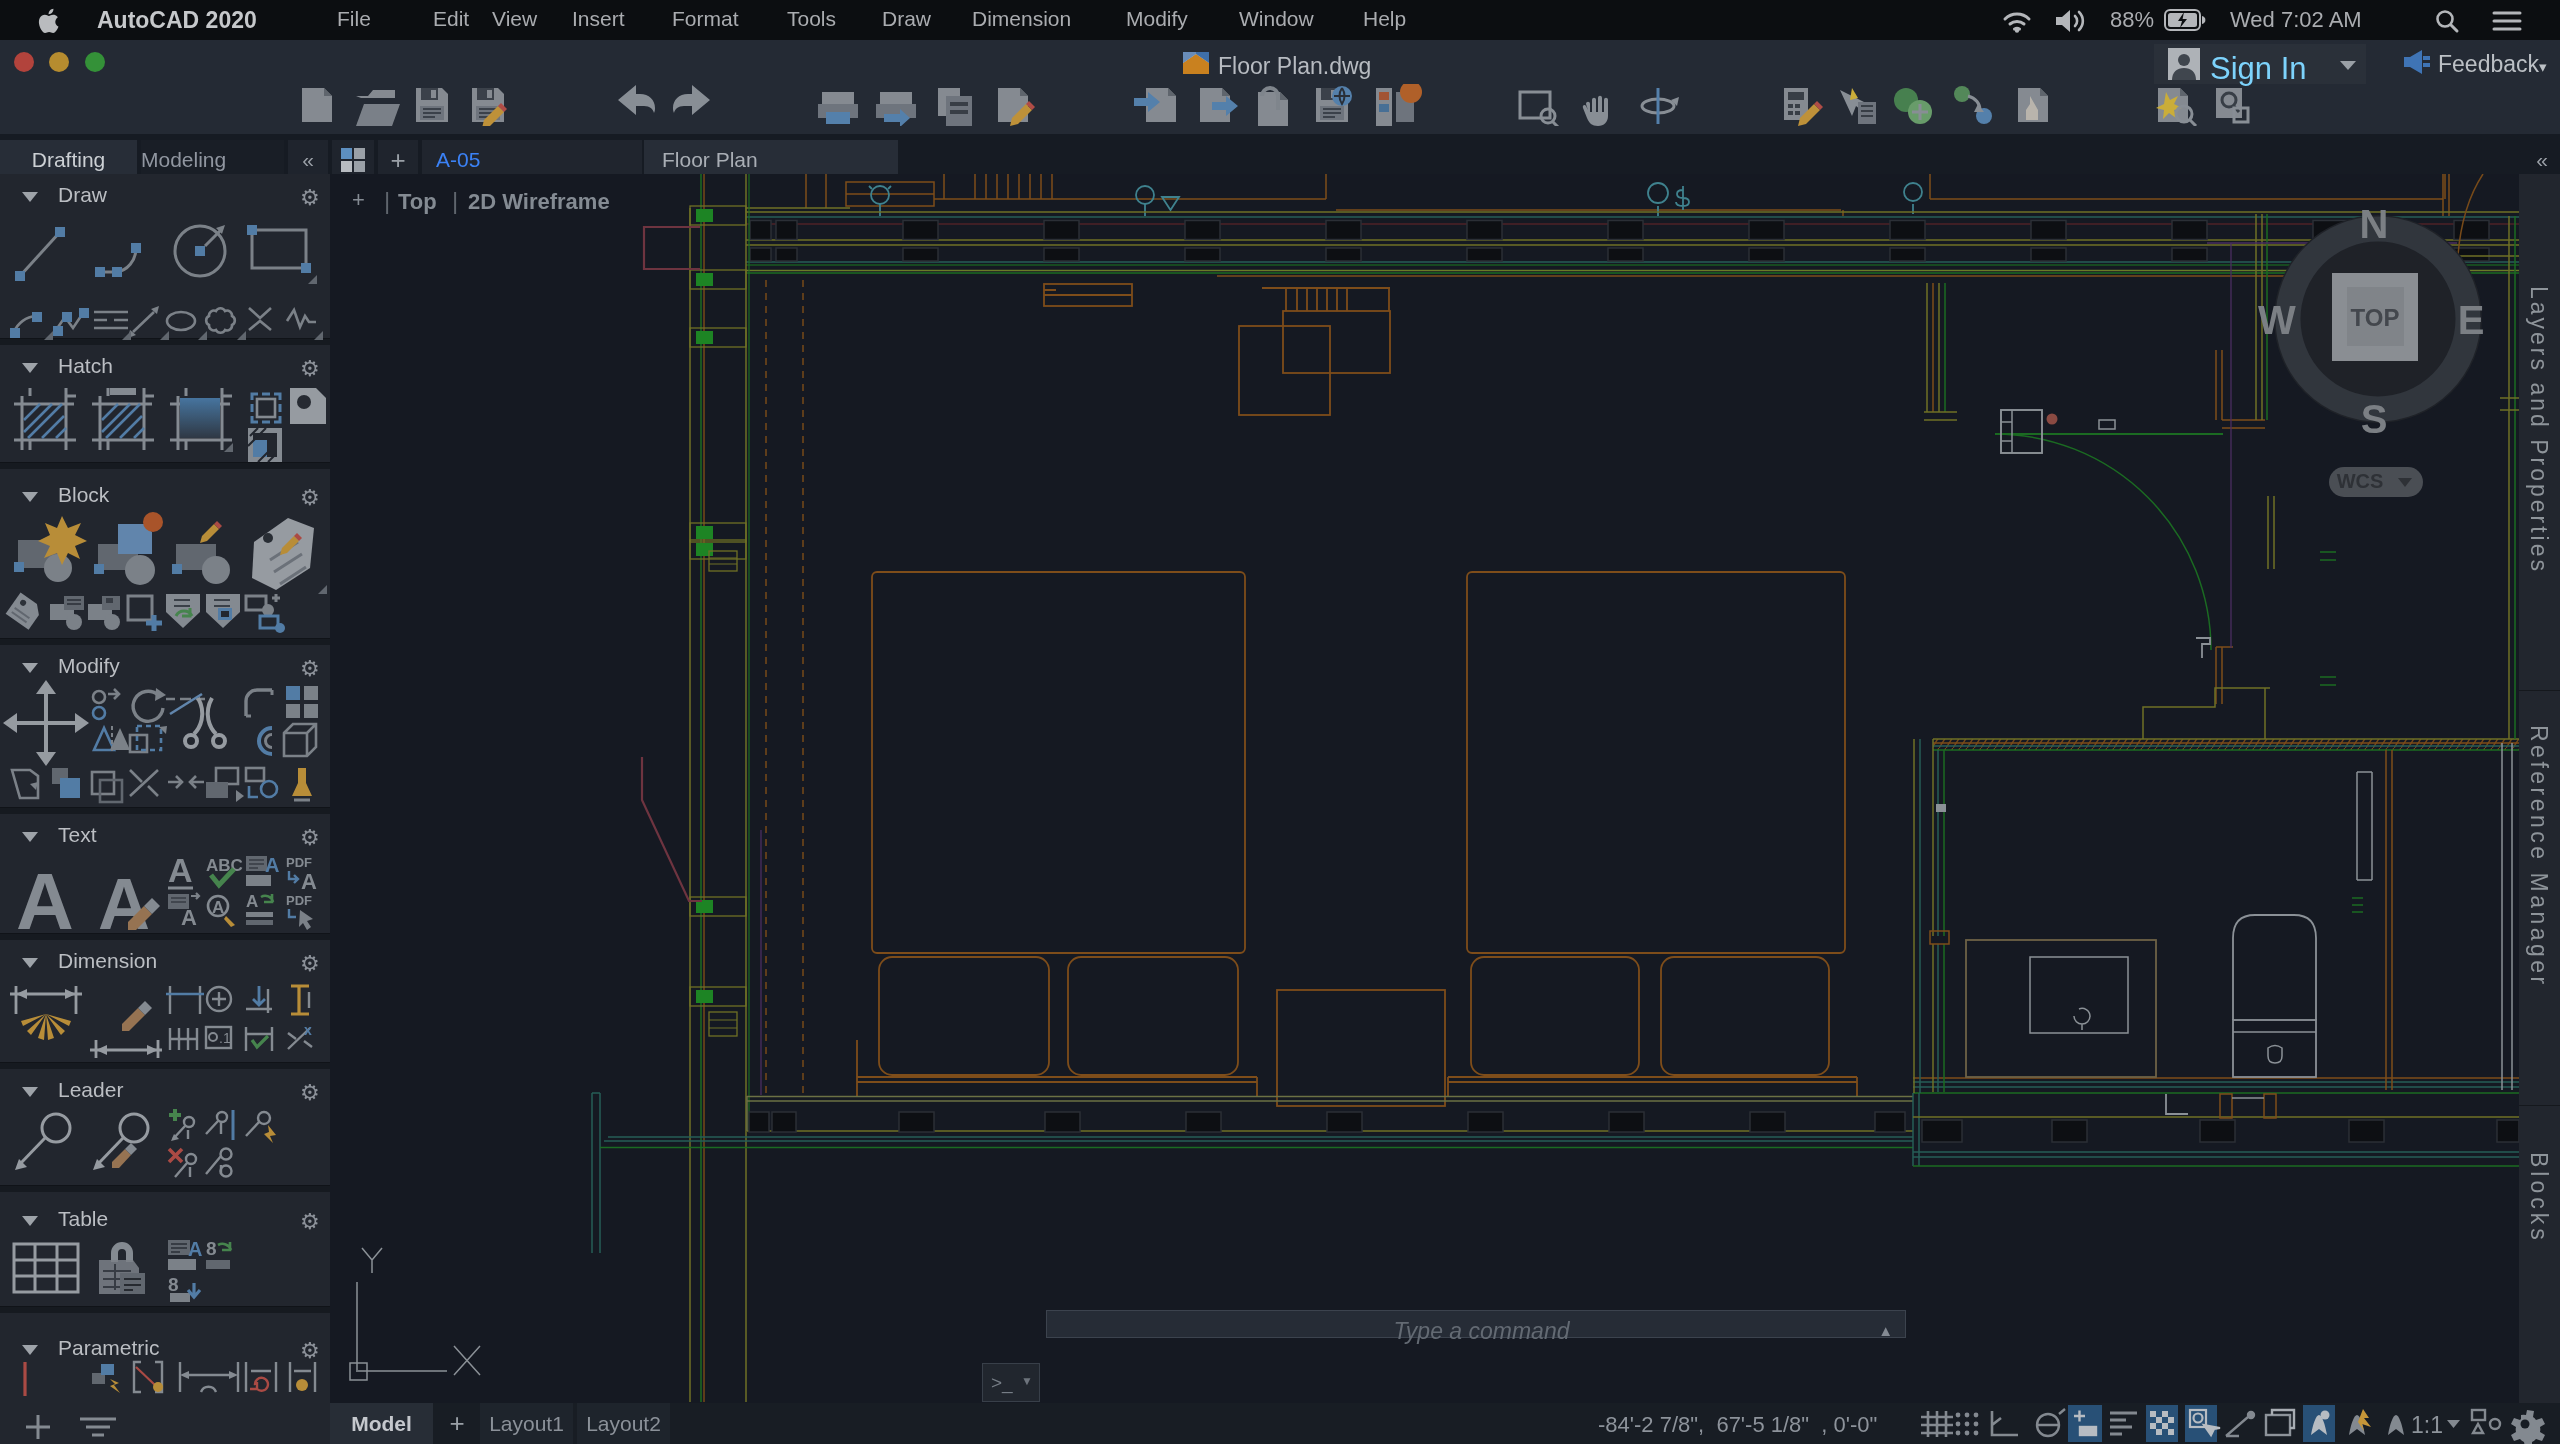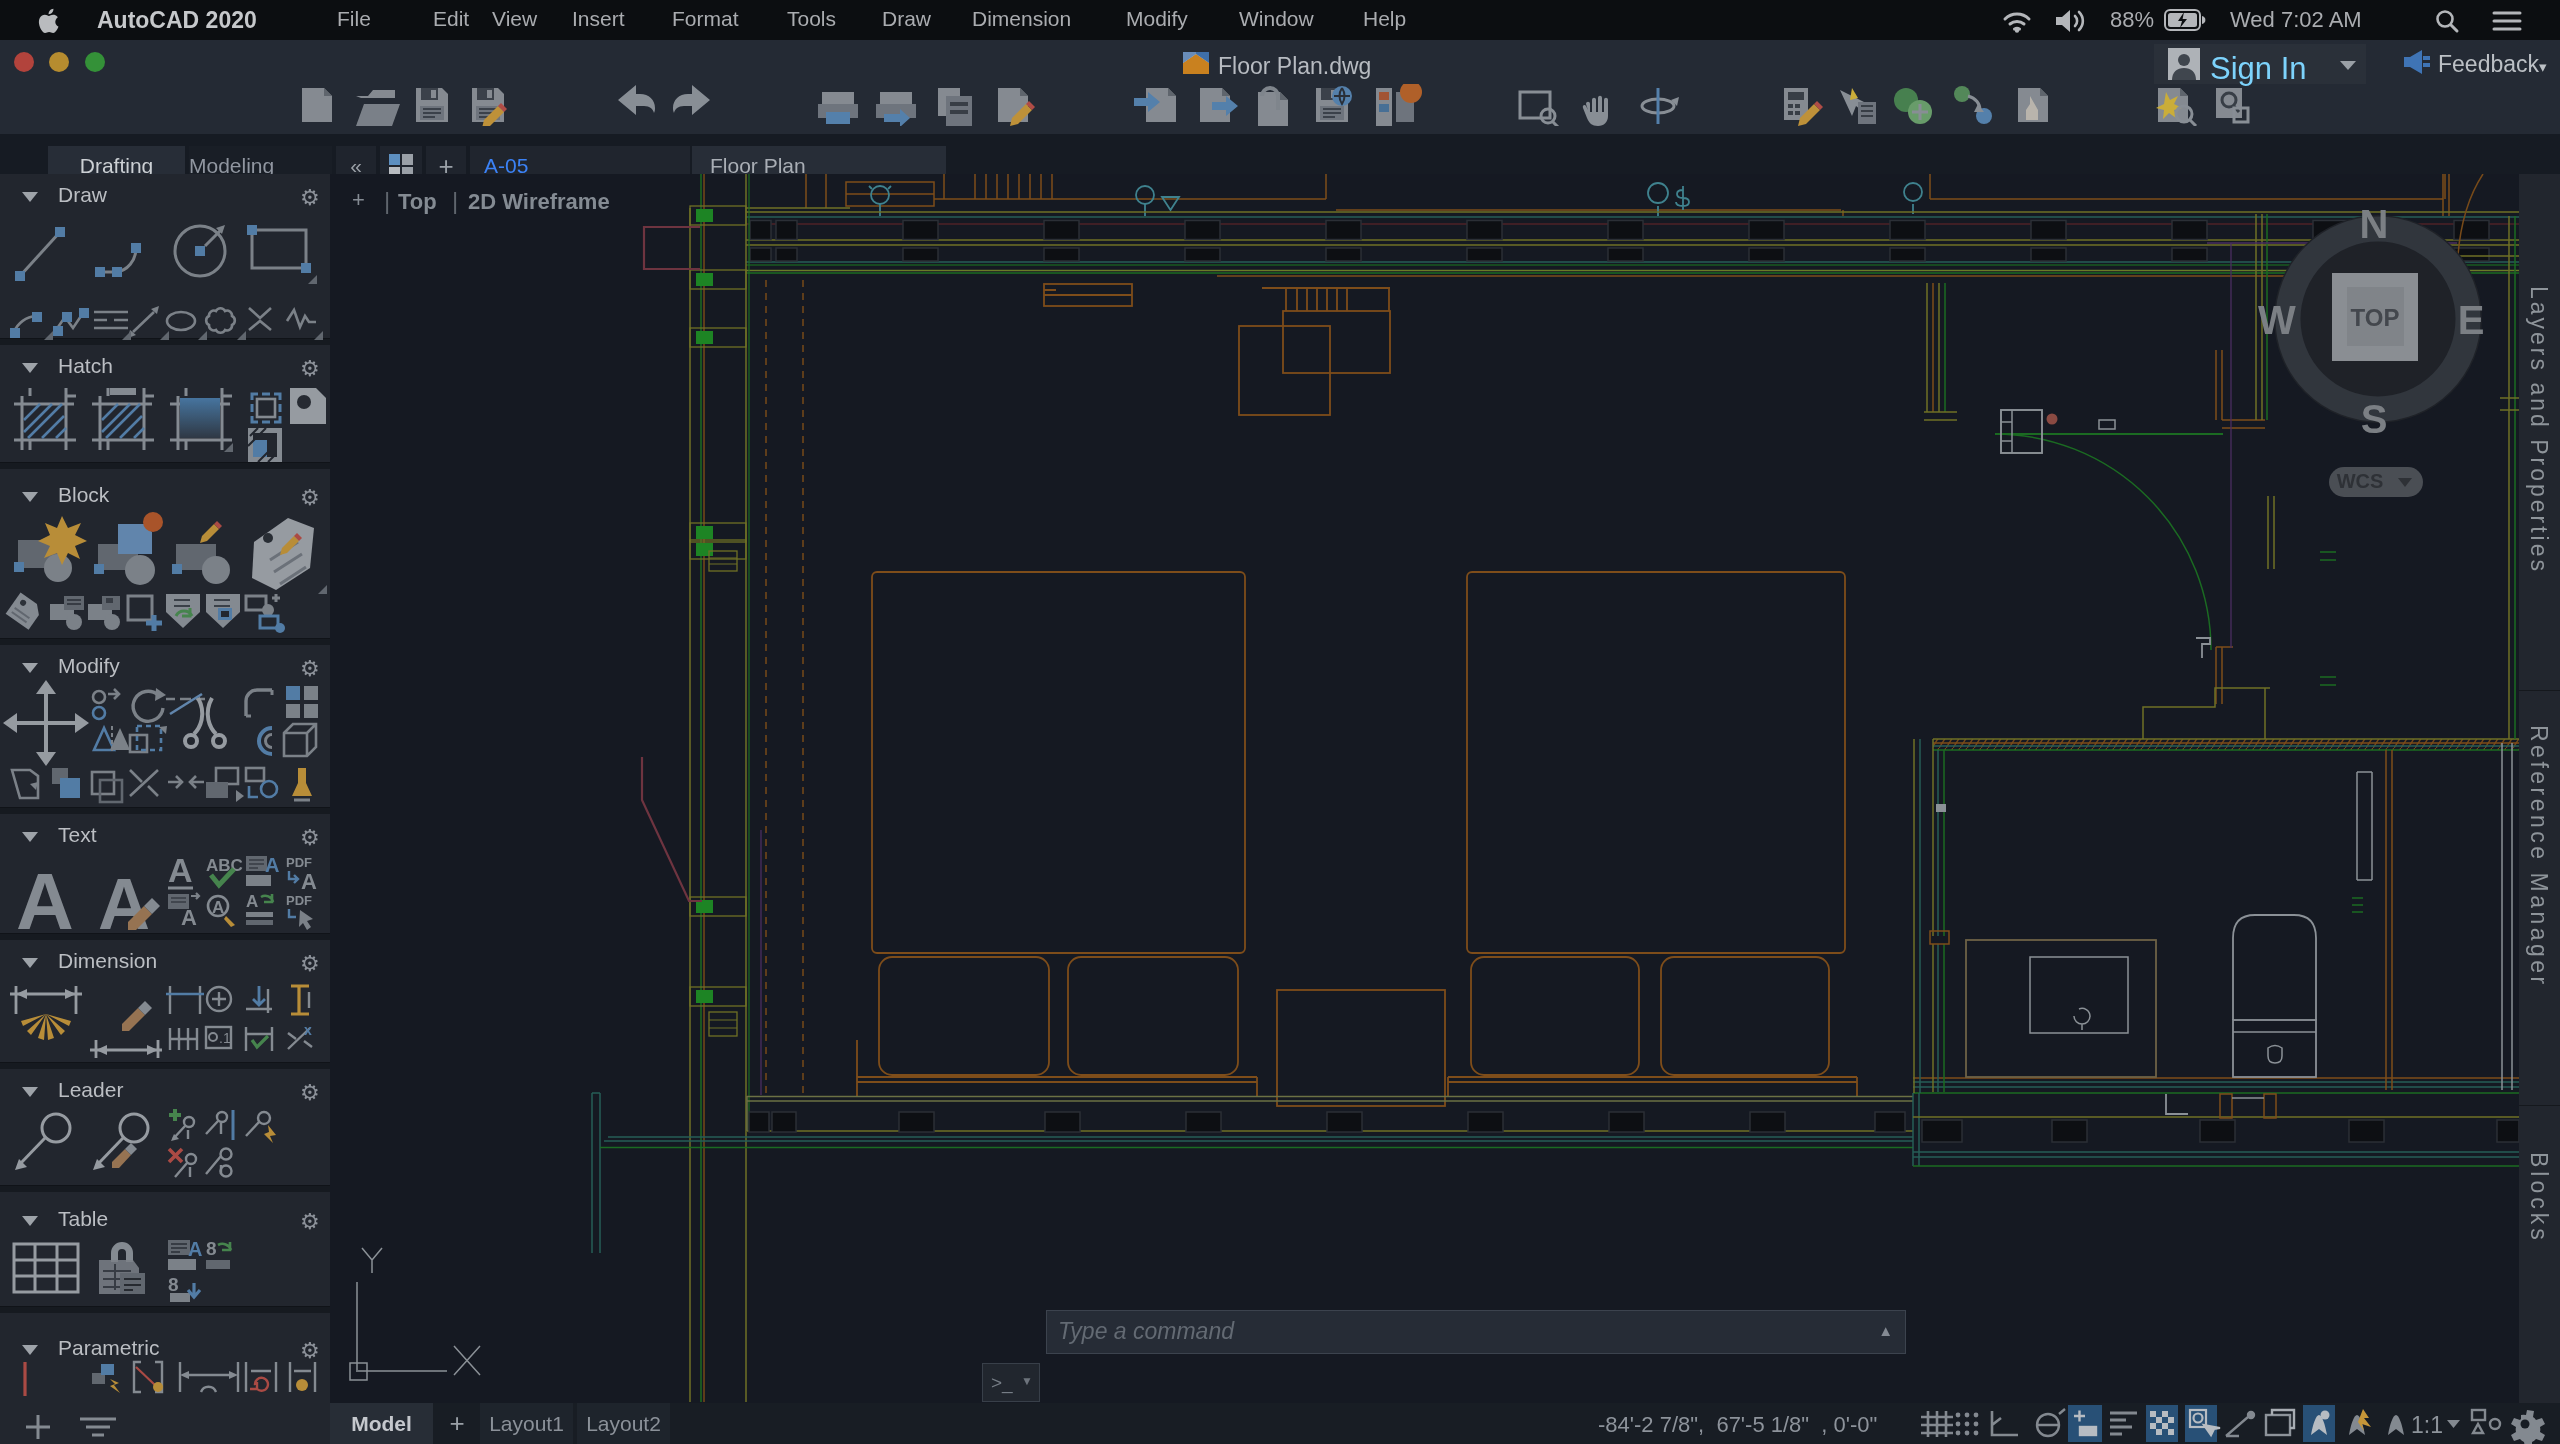"Drafting" .tab { margin-left: 48px -> none; top: 12px -> 6px }
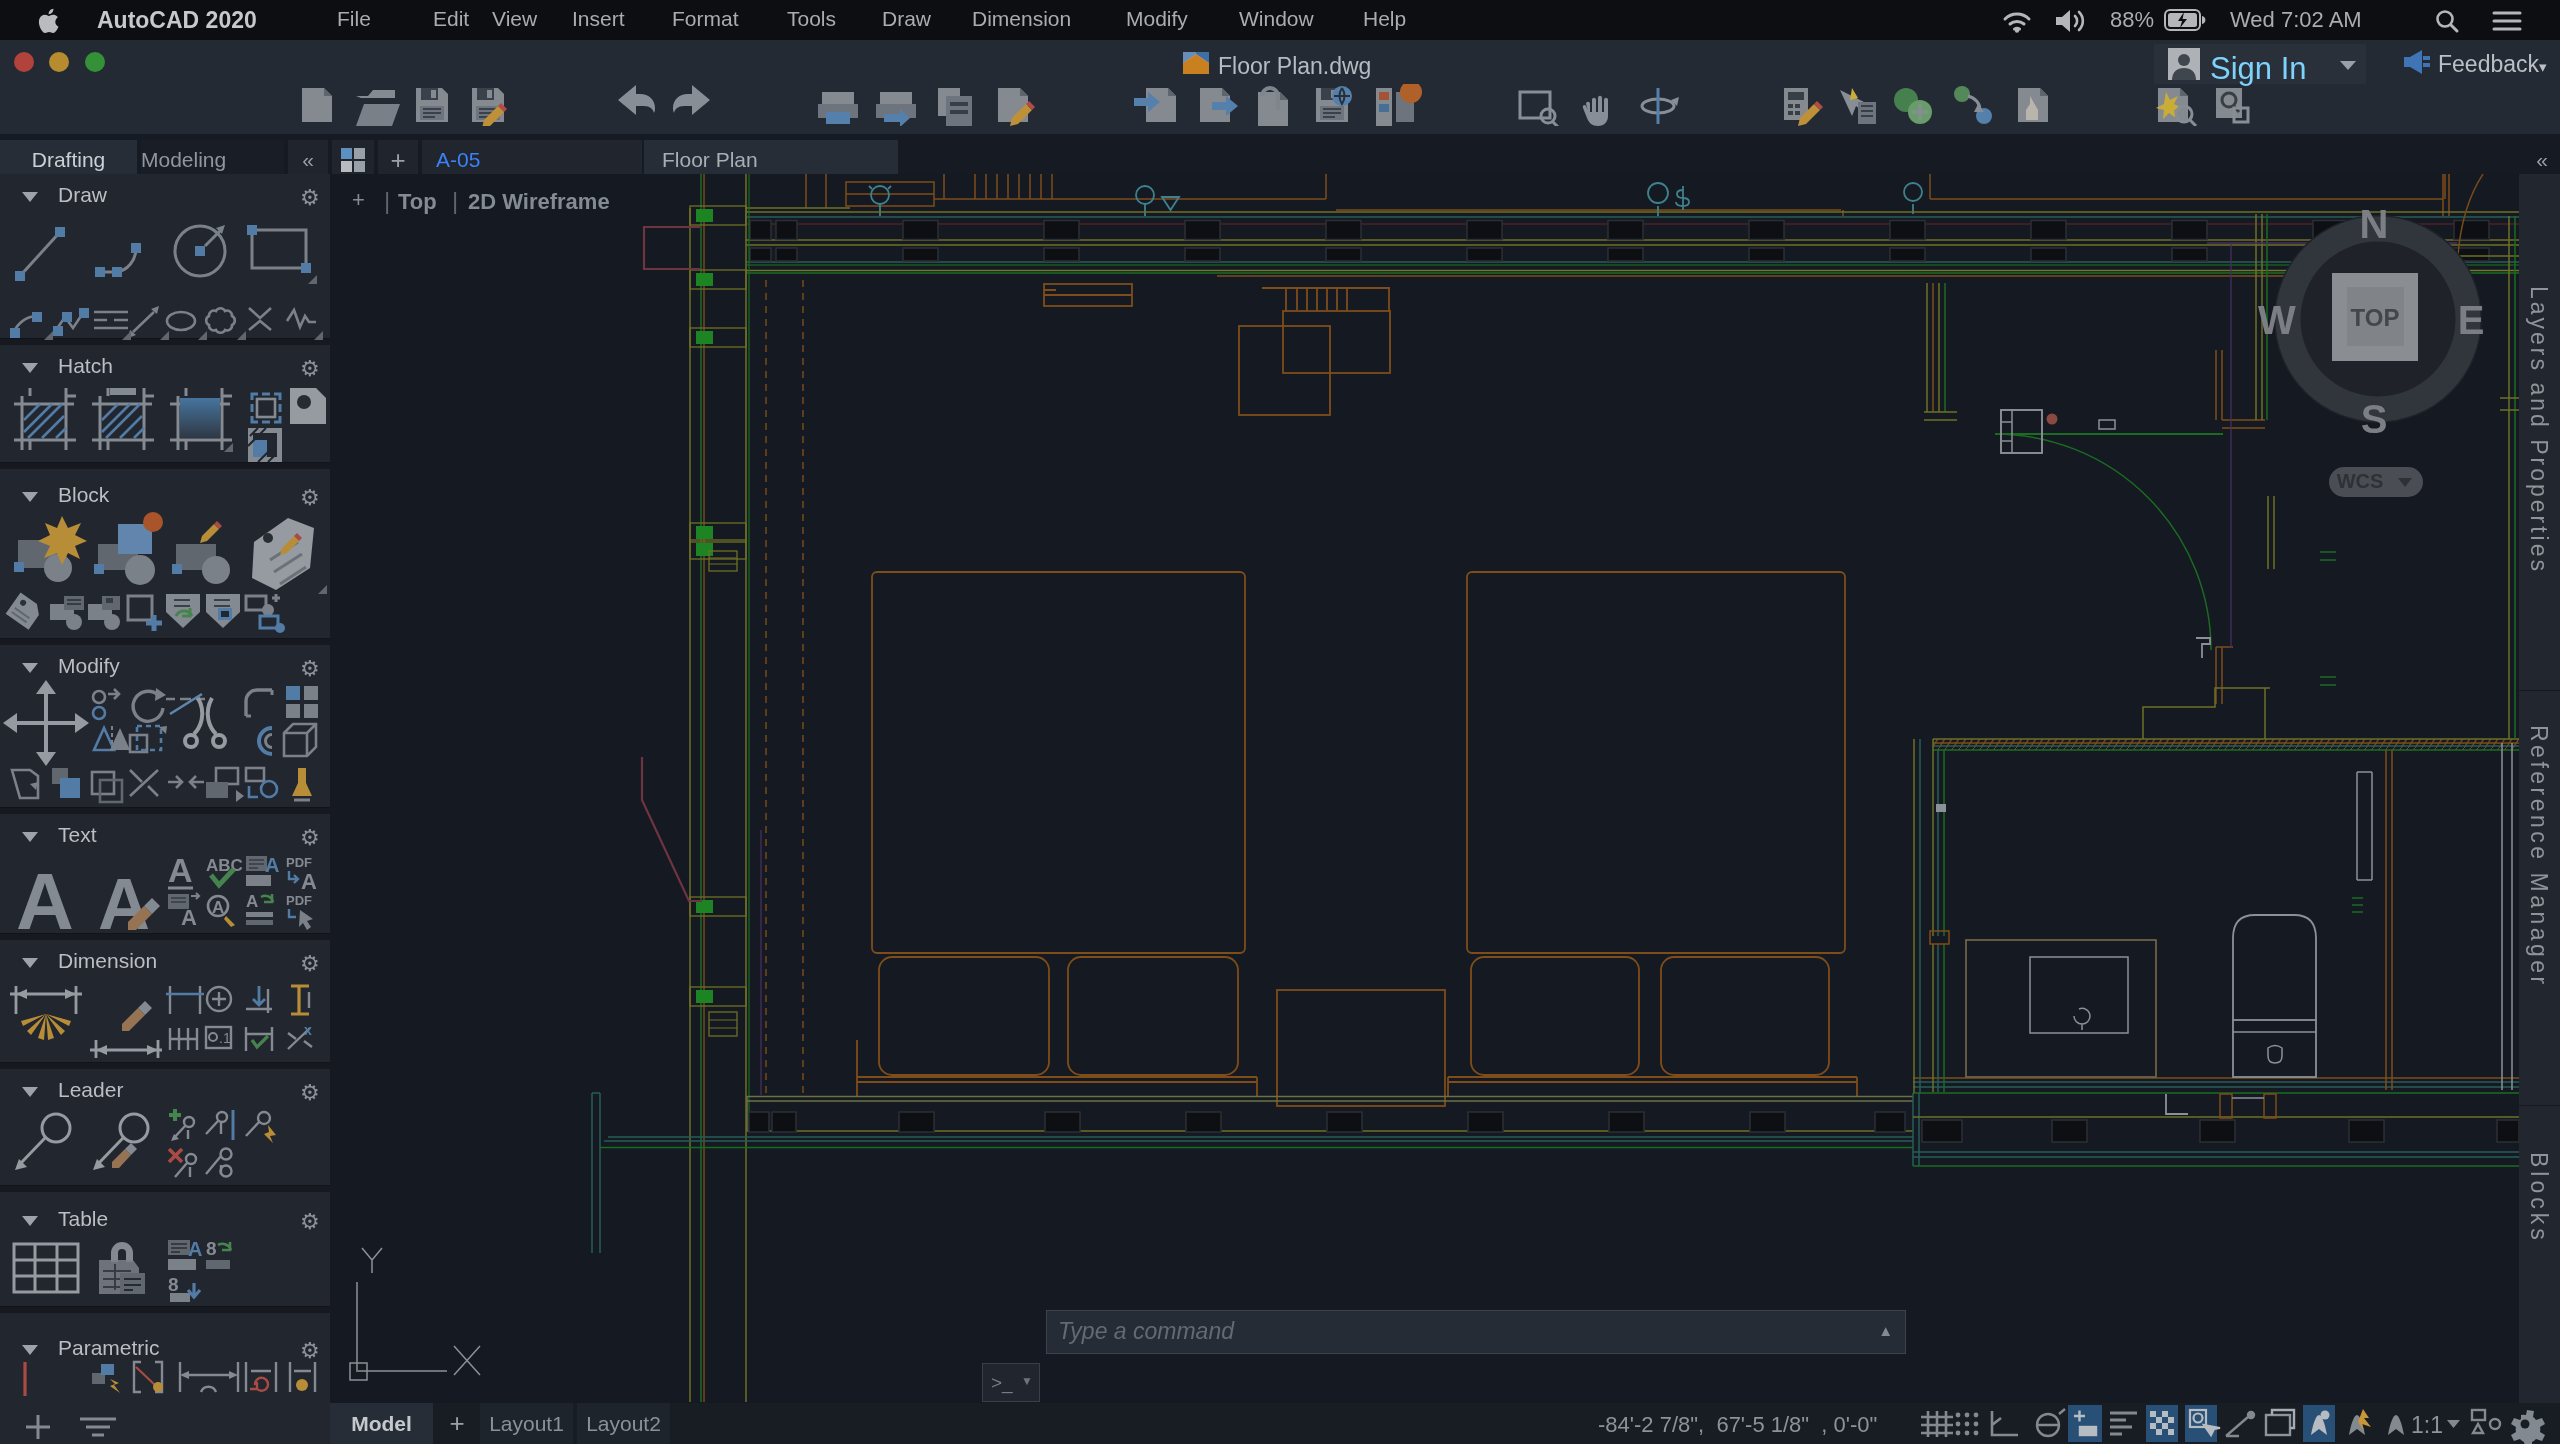"Type a command" #cmdinput { height: 44px -> 28px; text-align: none -> center }
